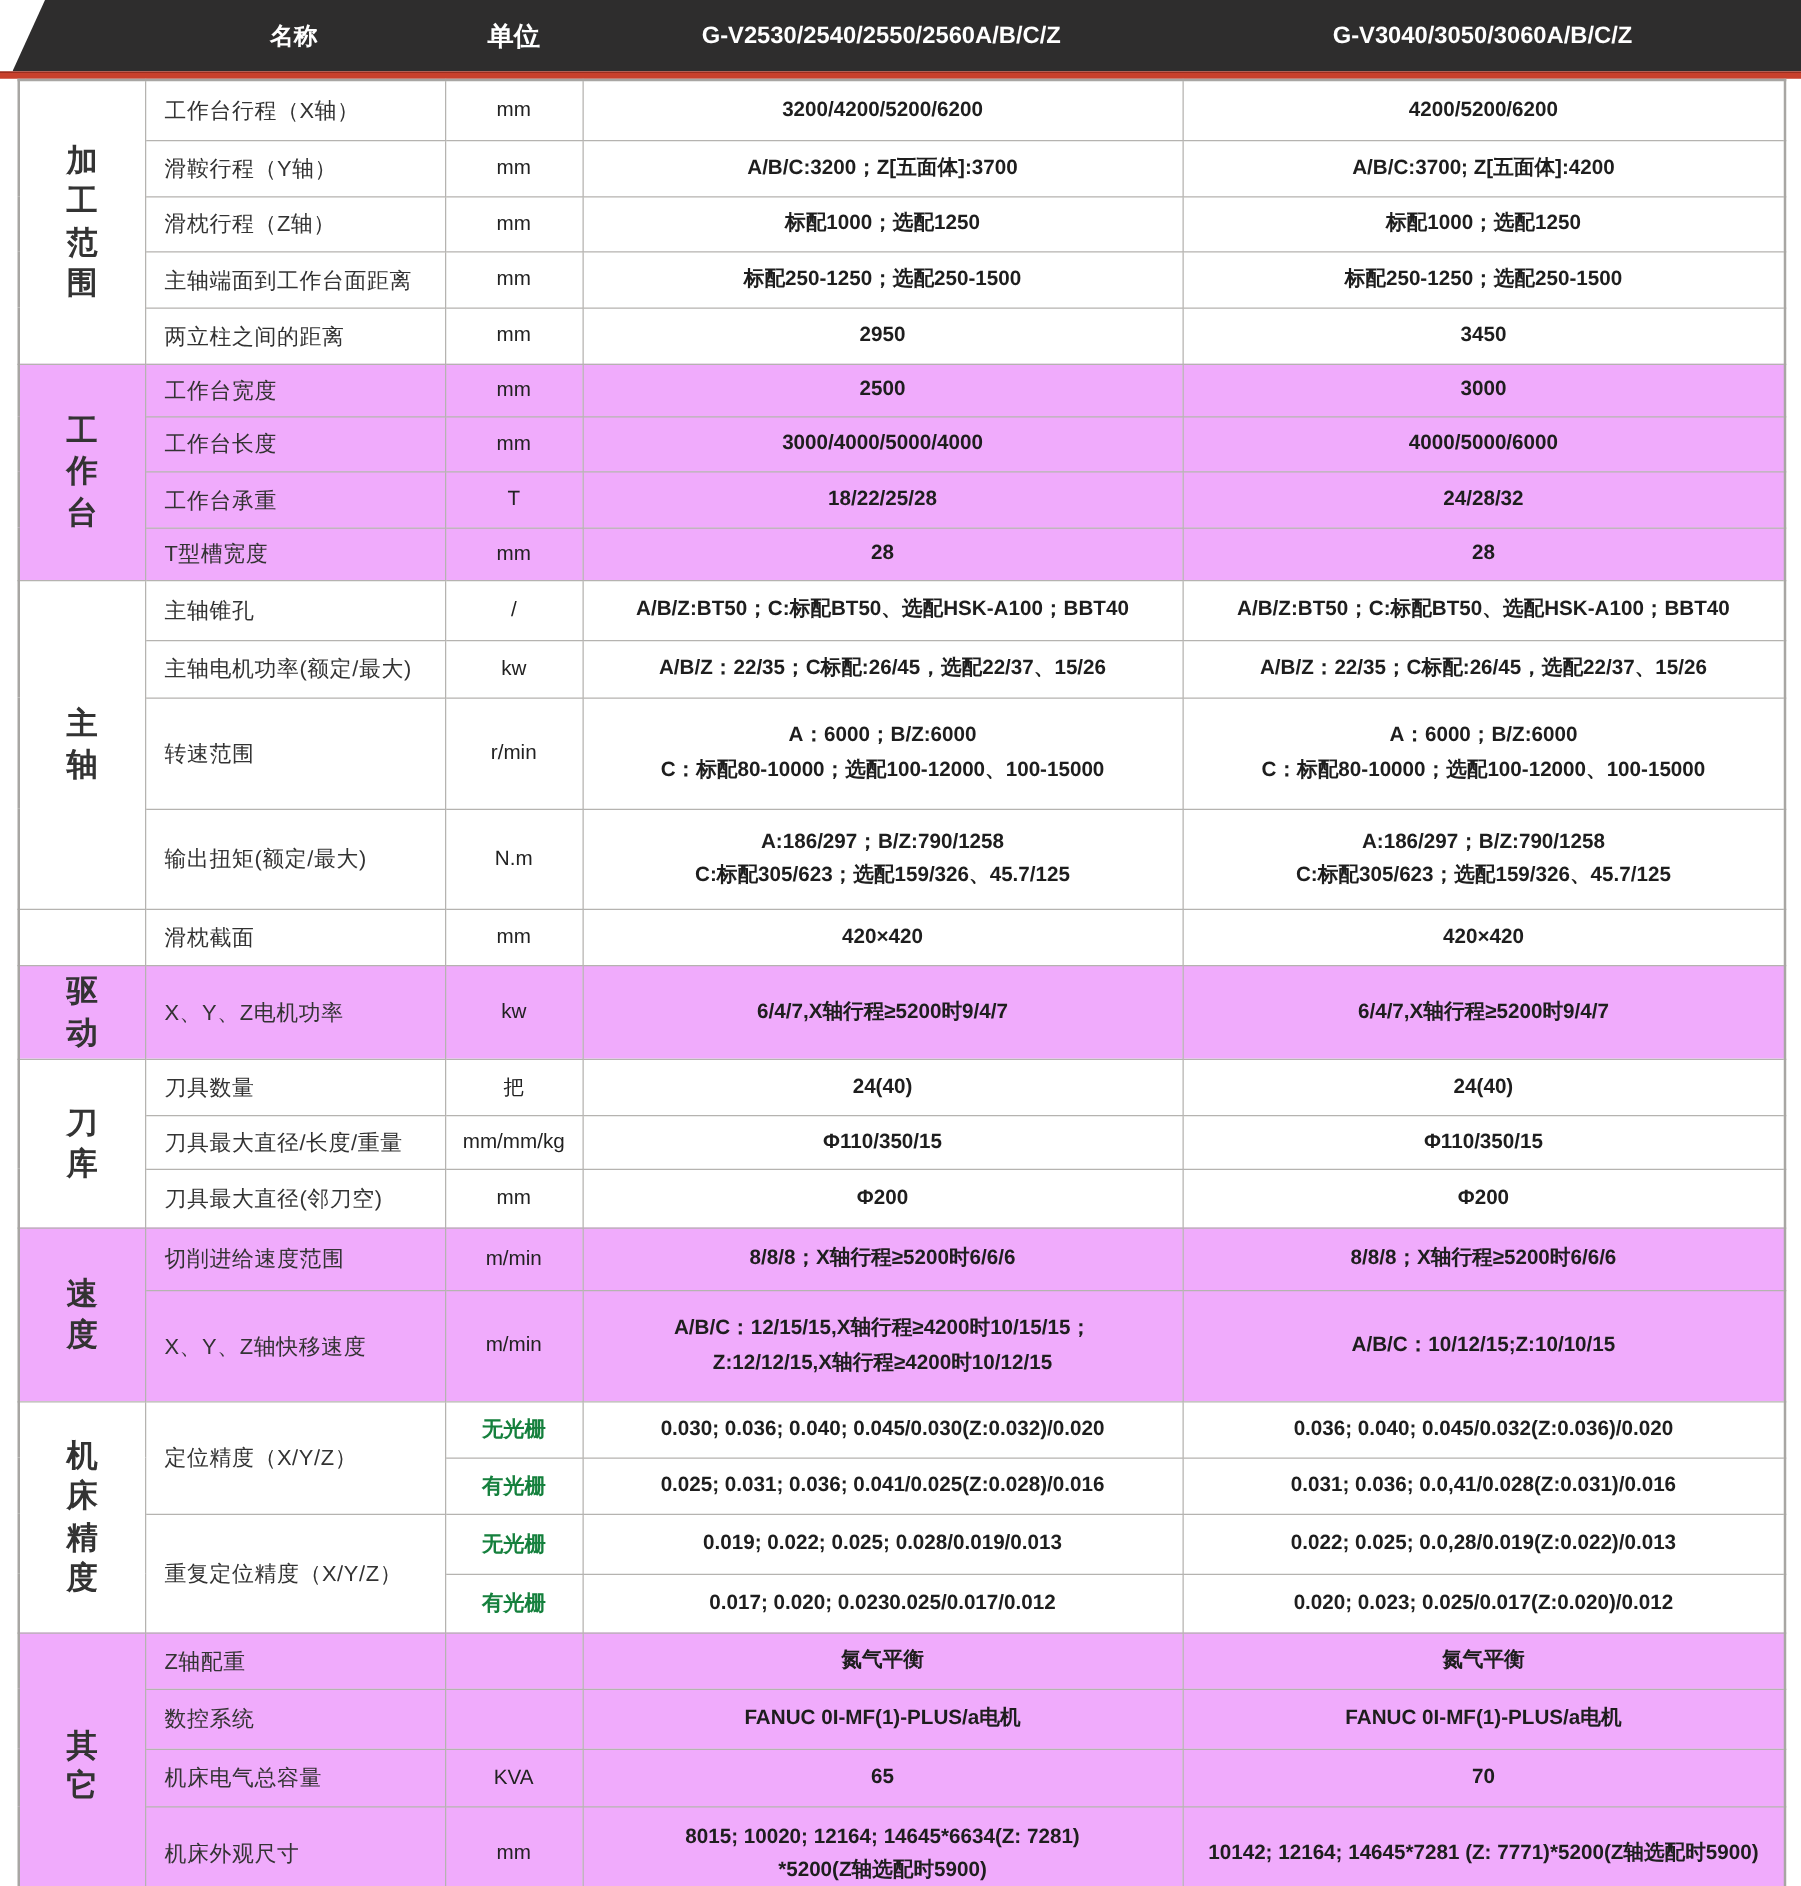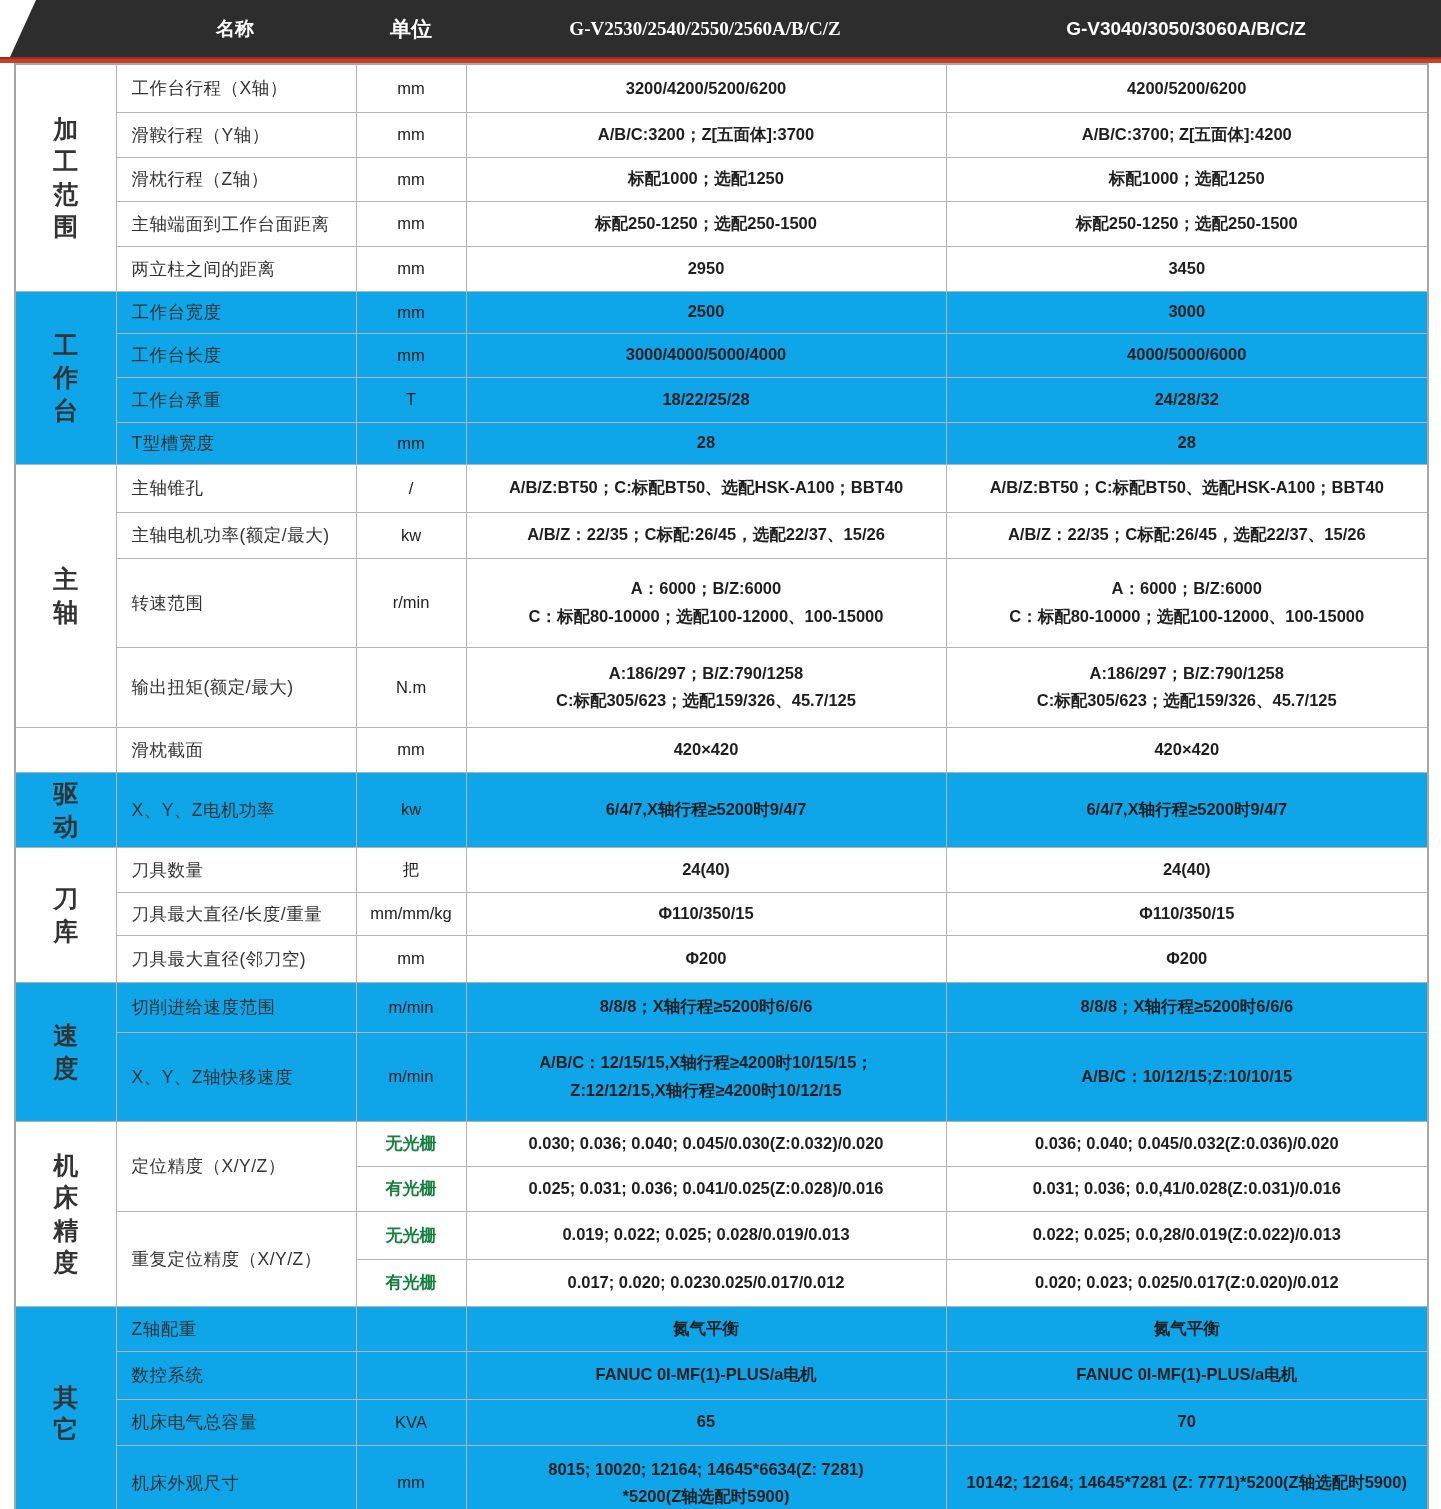"G-V2530/2540/2550/2560A/B/C/Z" .hdr .h-m1 { font-family: Liberation Serif, serif -> none }
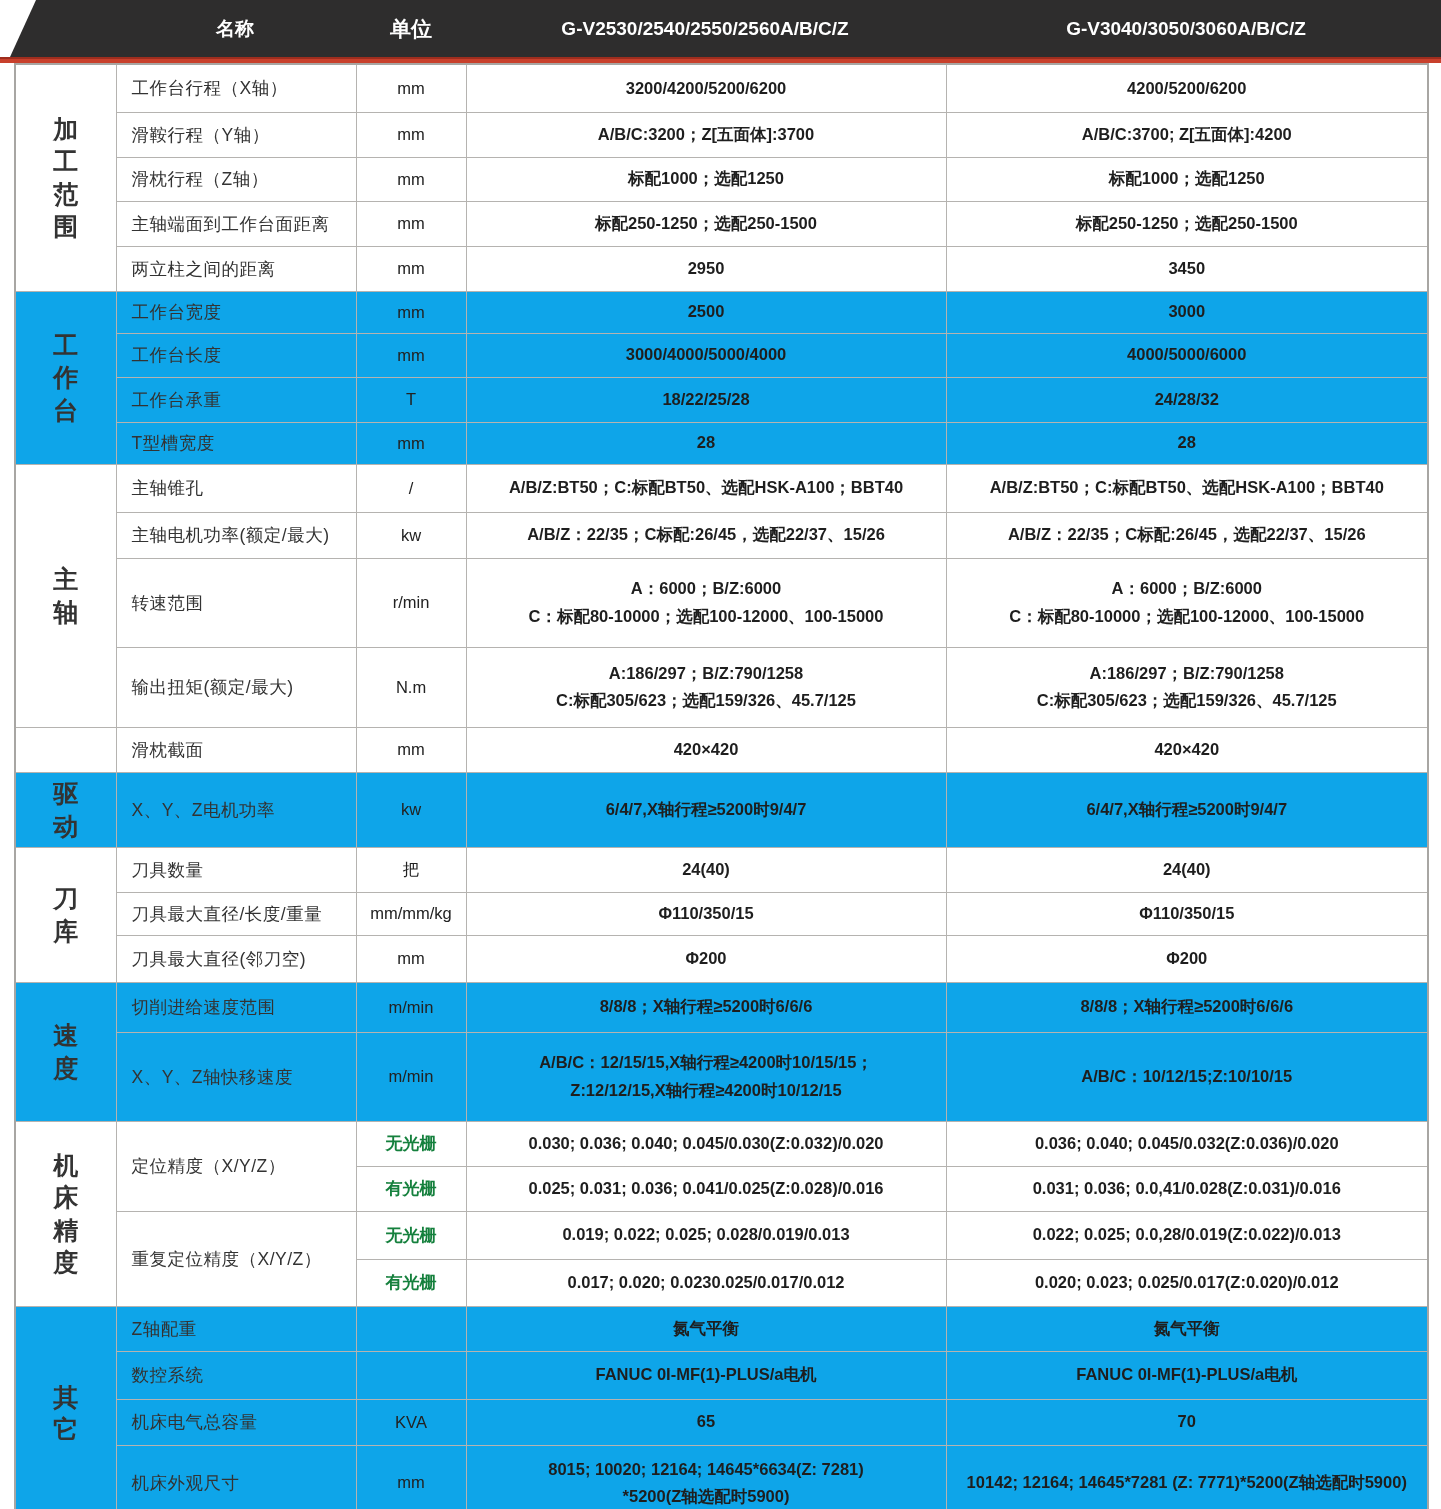"工作台宽度" tr.gray td { background: #0ea5e9 -> #f0abfc }
